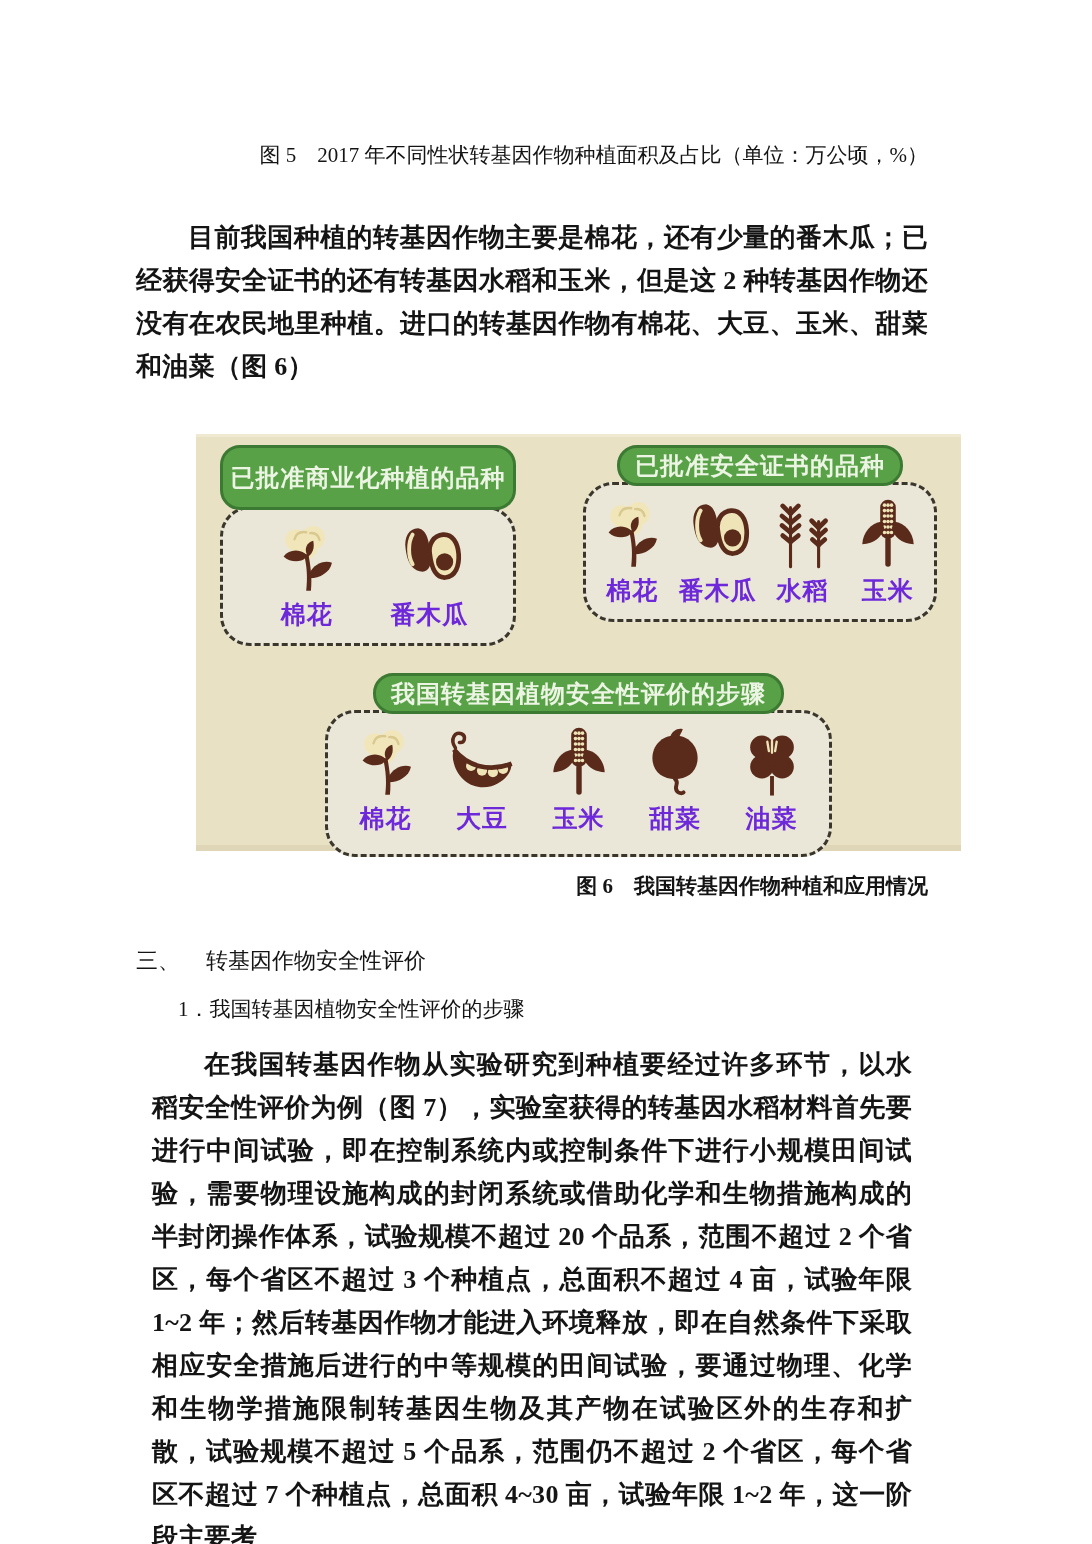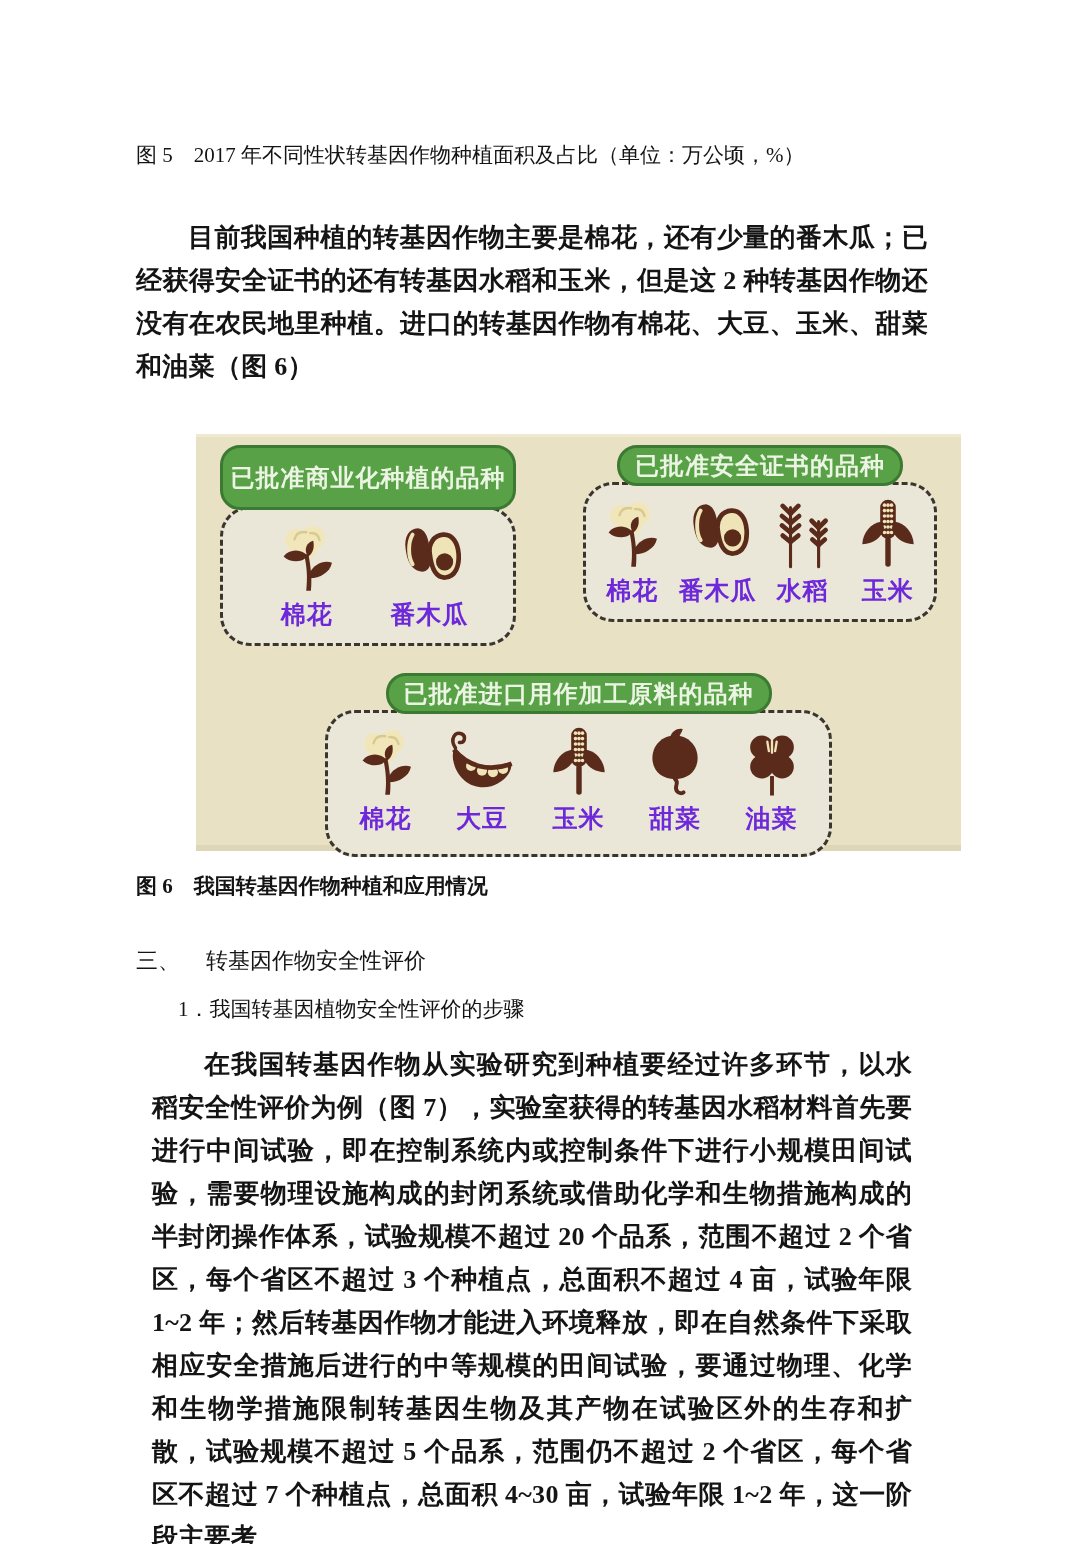"图 5 2017 年不同性状转基因作物种植面积及占比（单位：万公顷，%）" .caption { text-align: left -> right }
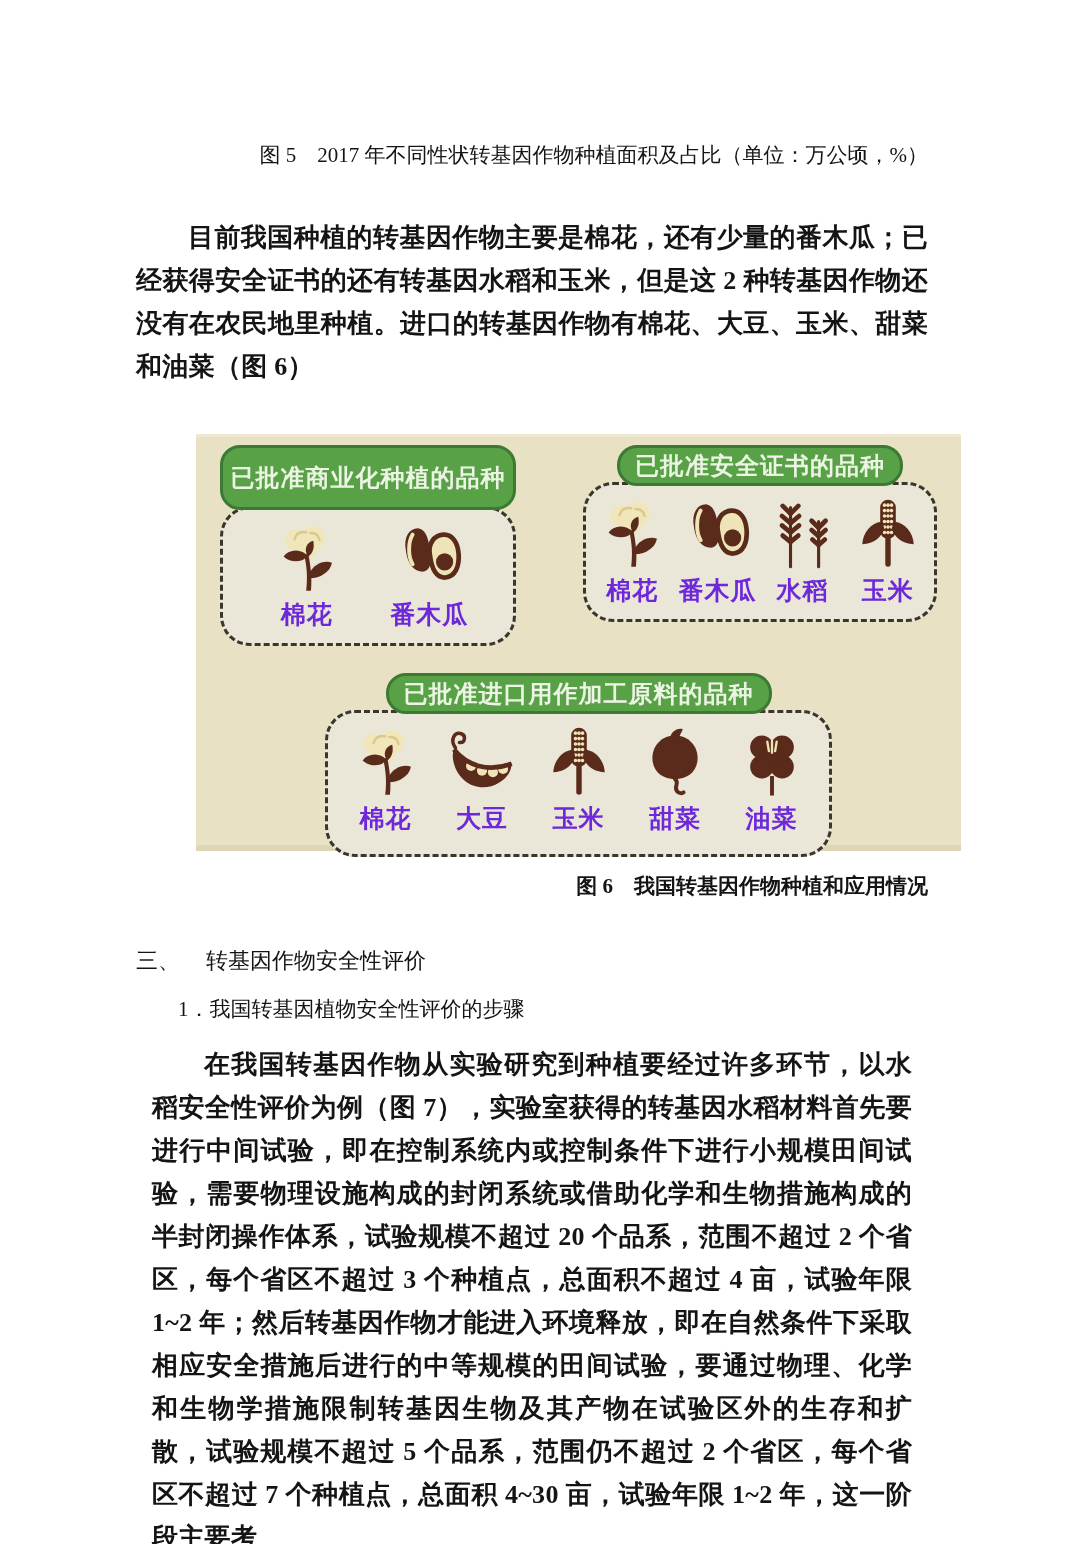"已批准进口用作加工原料的品种" div.banner { text: 已批准进口用作加工原料的品种 -> 我国转基因植物安全性评价的步骤 }
